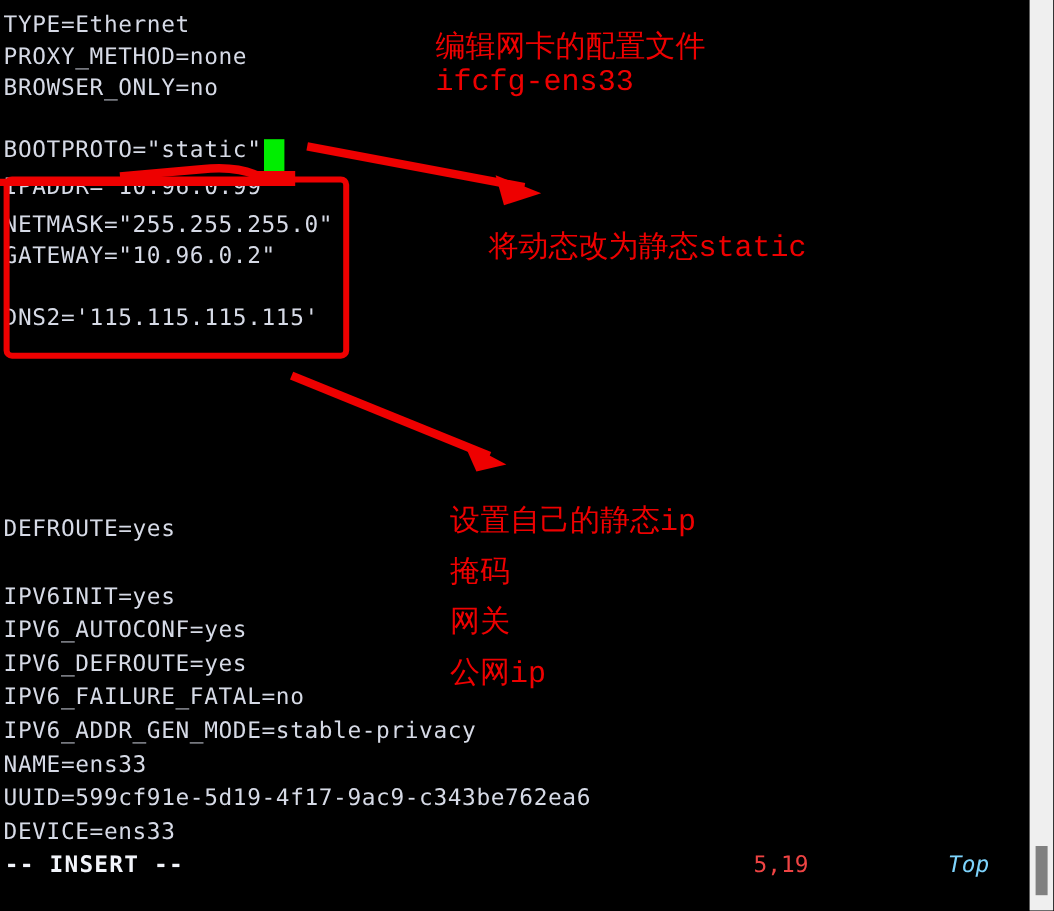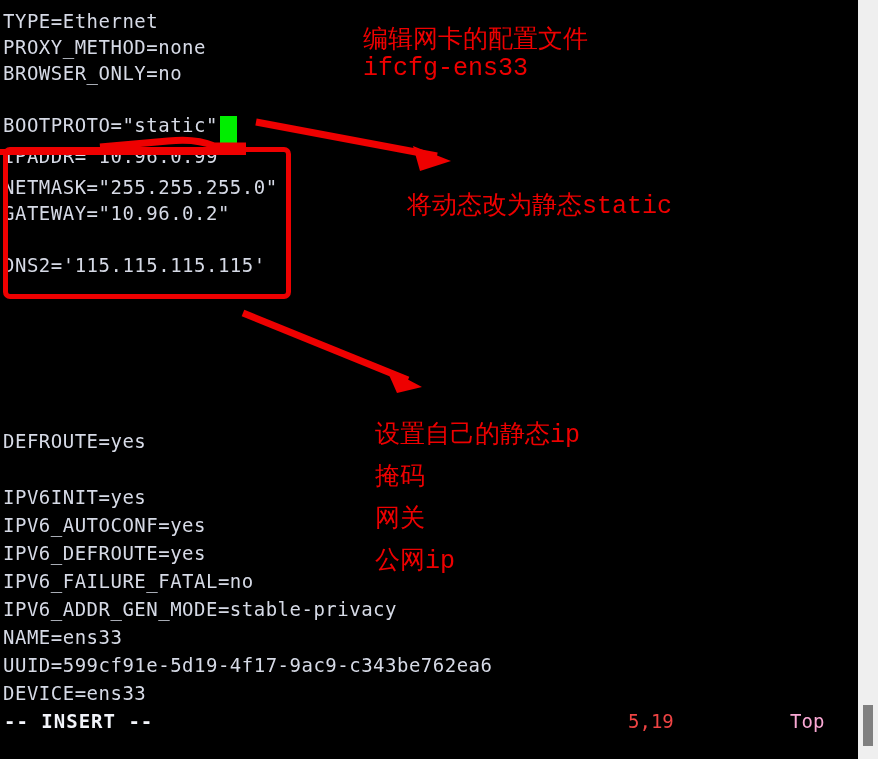"Top" #status-scroll { color: #f9a8d4 -> #7dd3fc; font-style: none -> italic }
